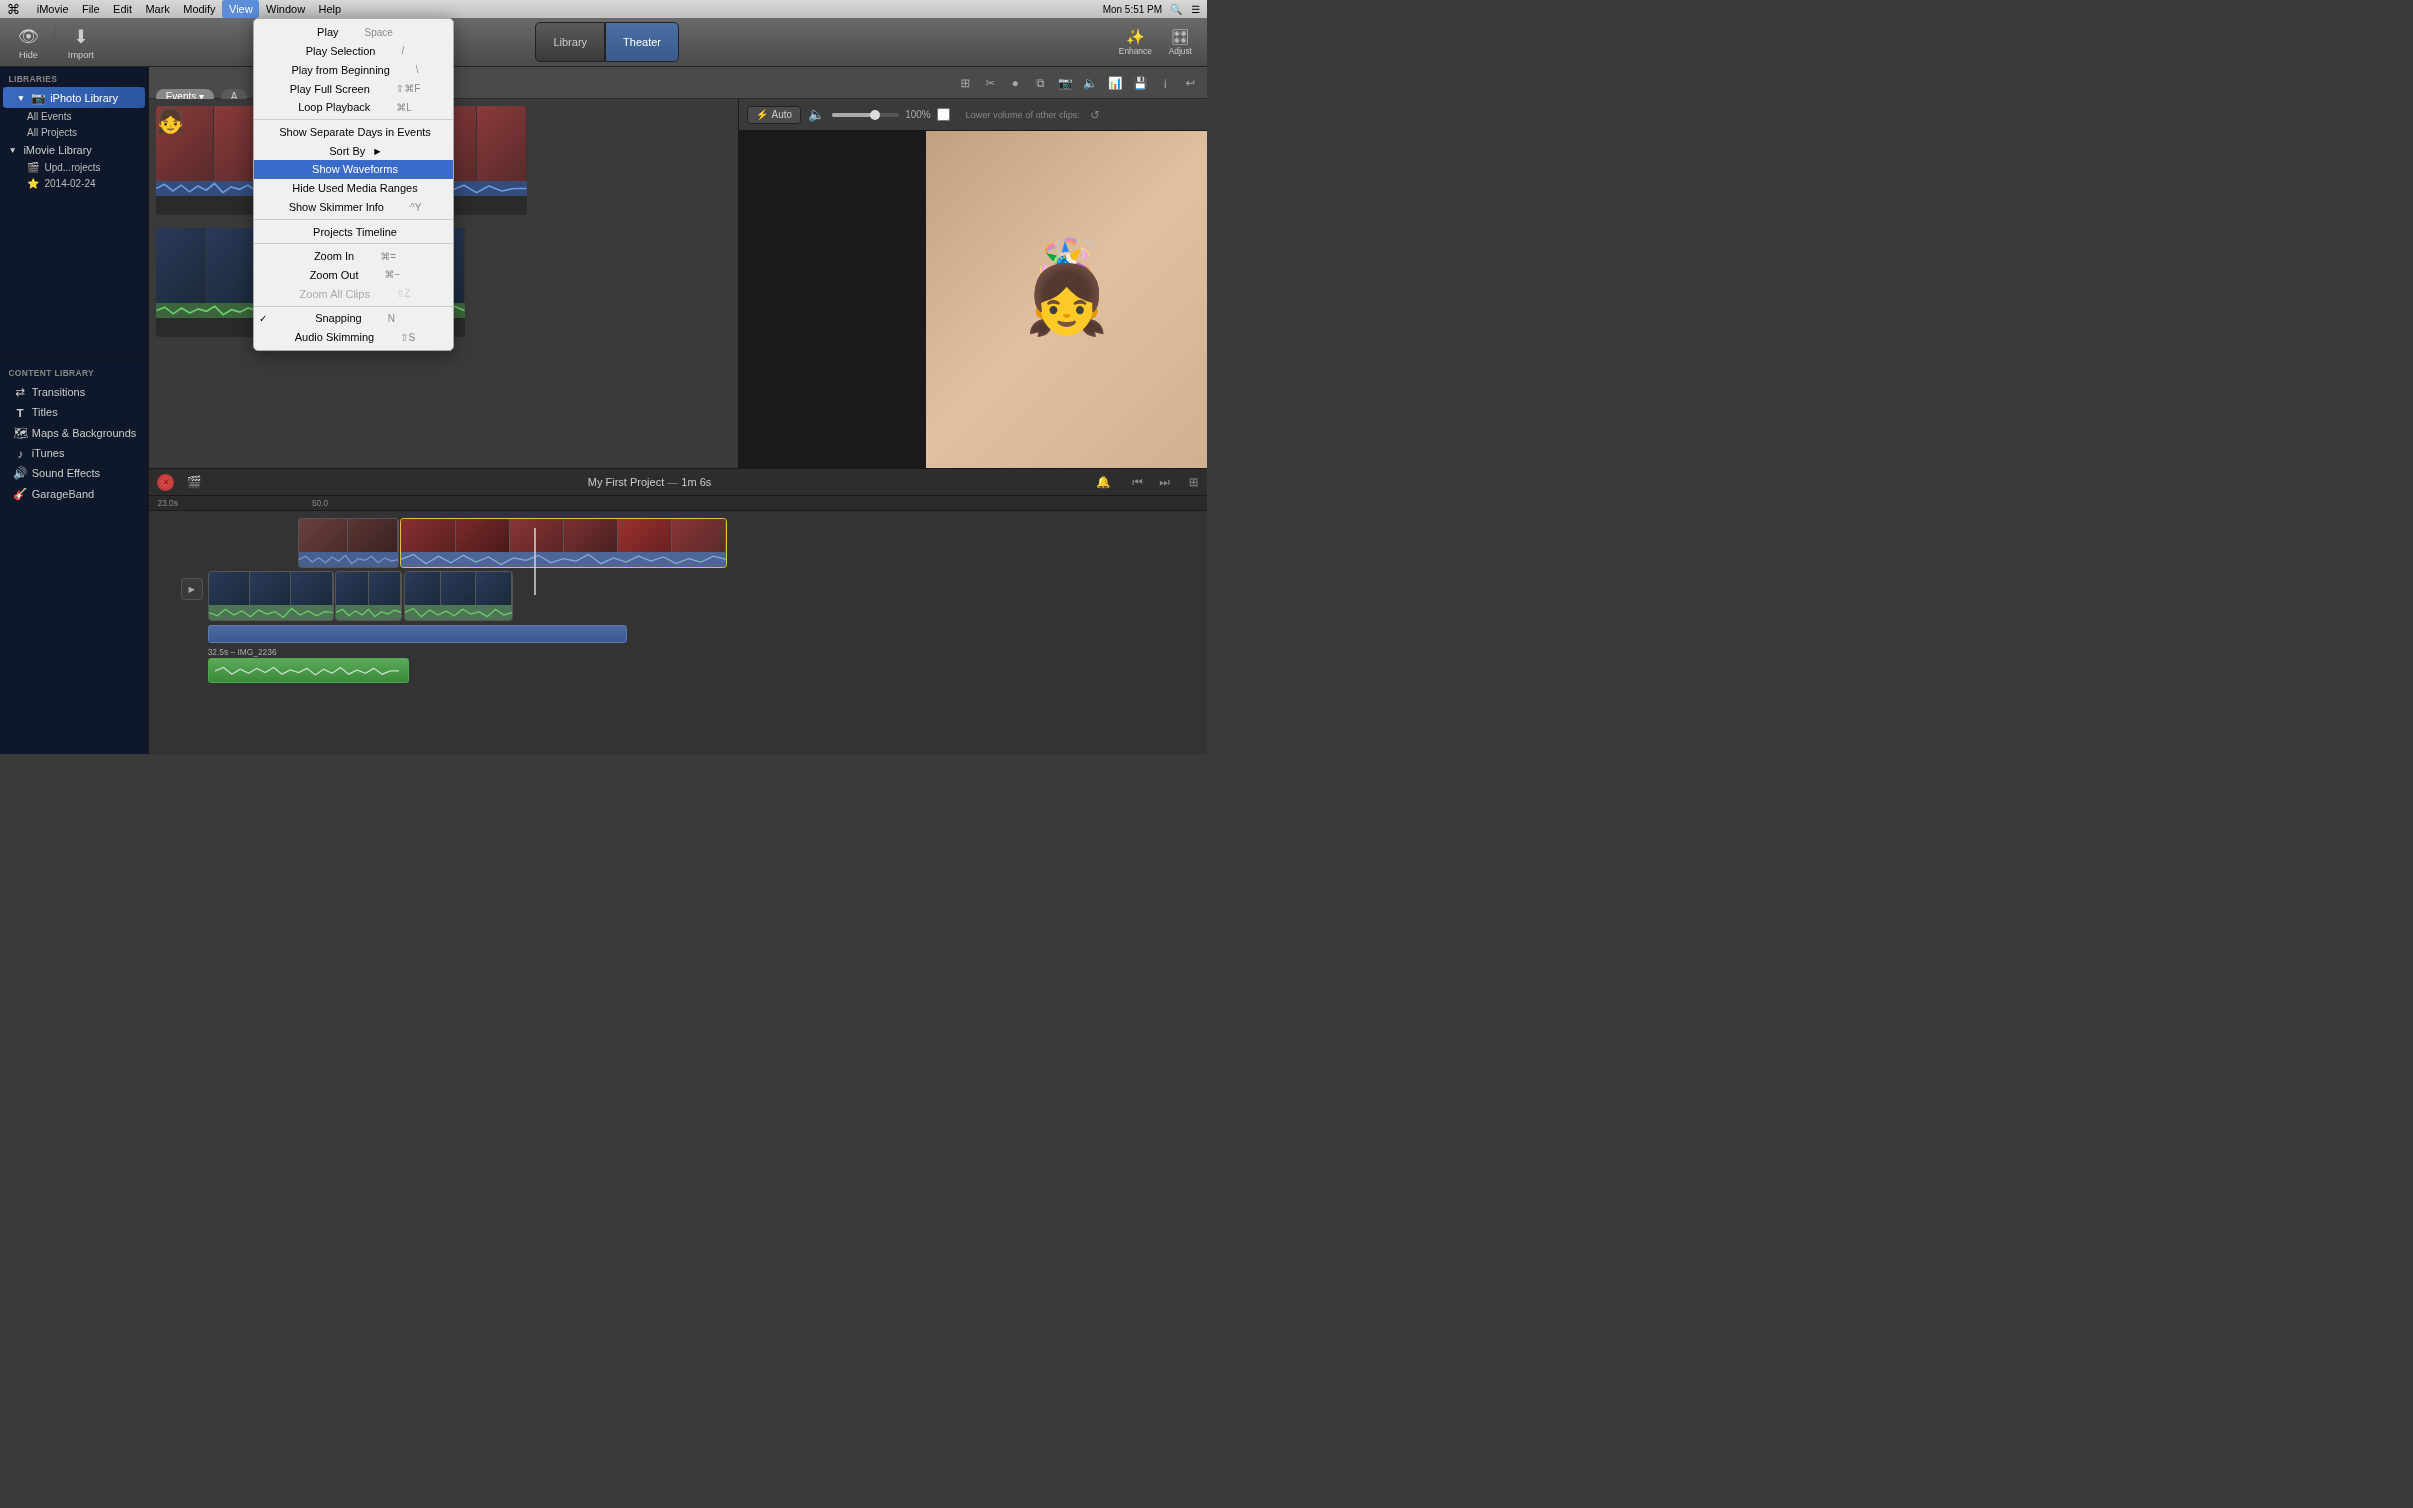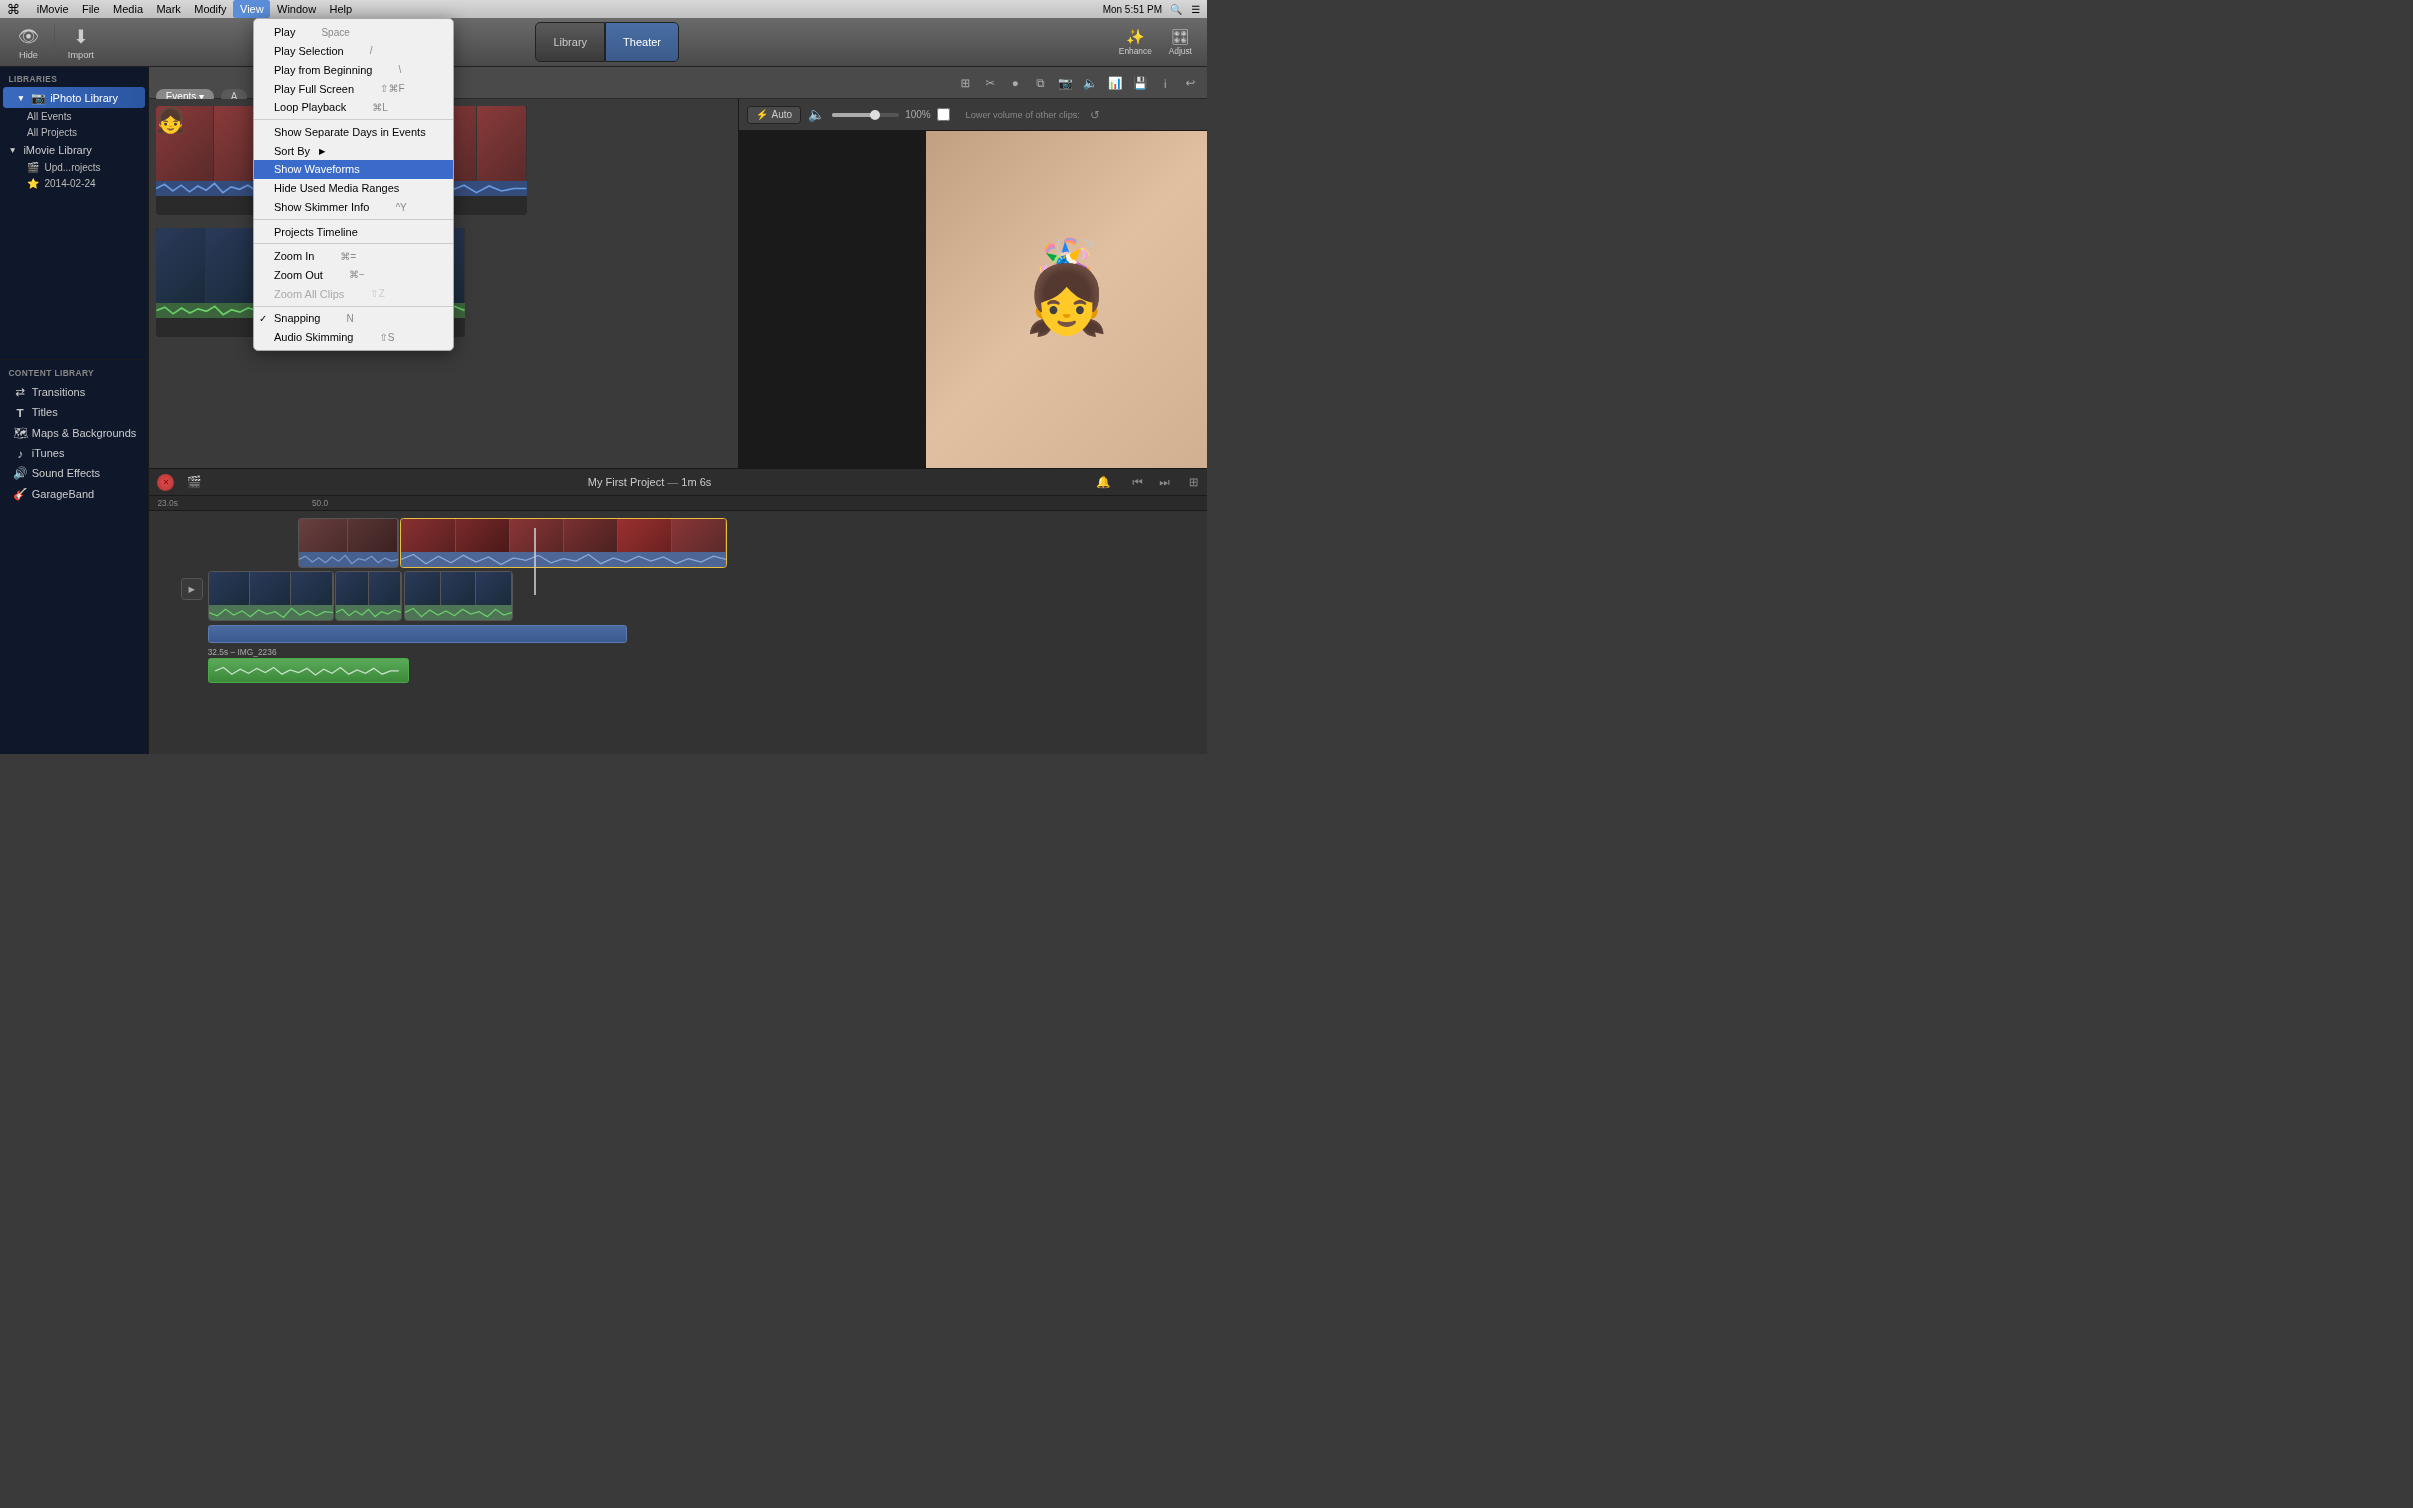"Media" span.menubar-item { text: Media -> Edit }
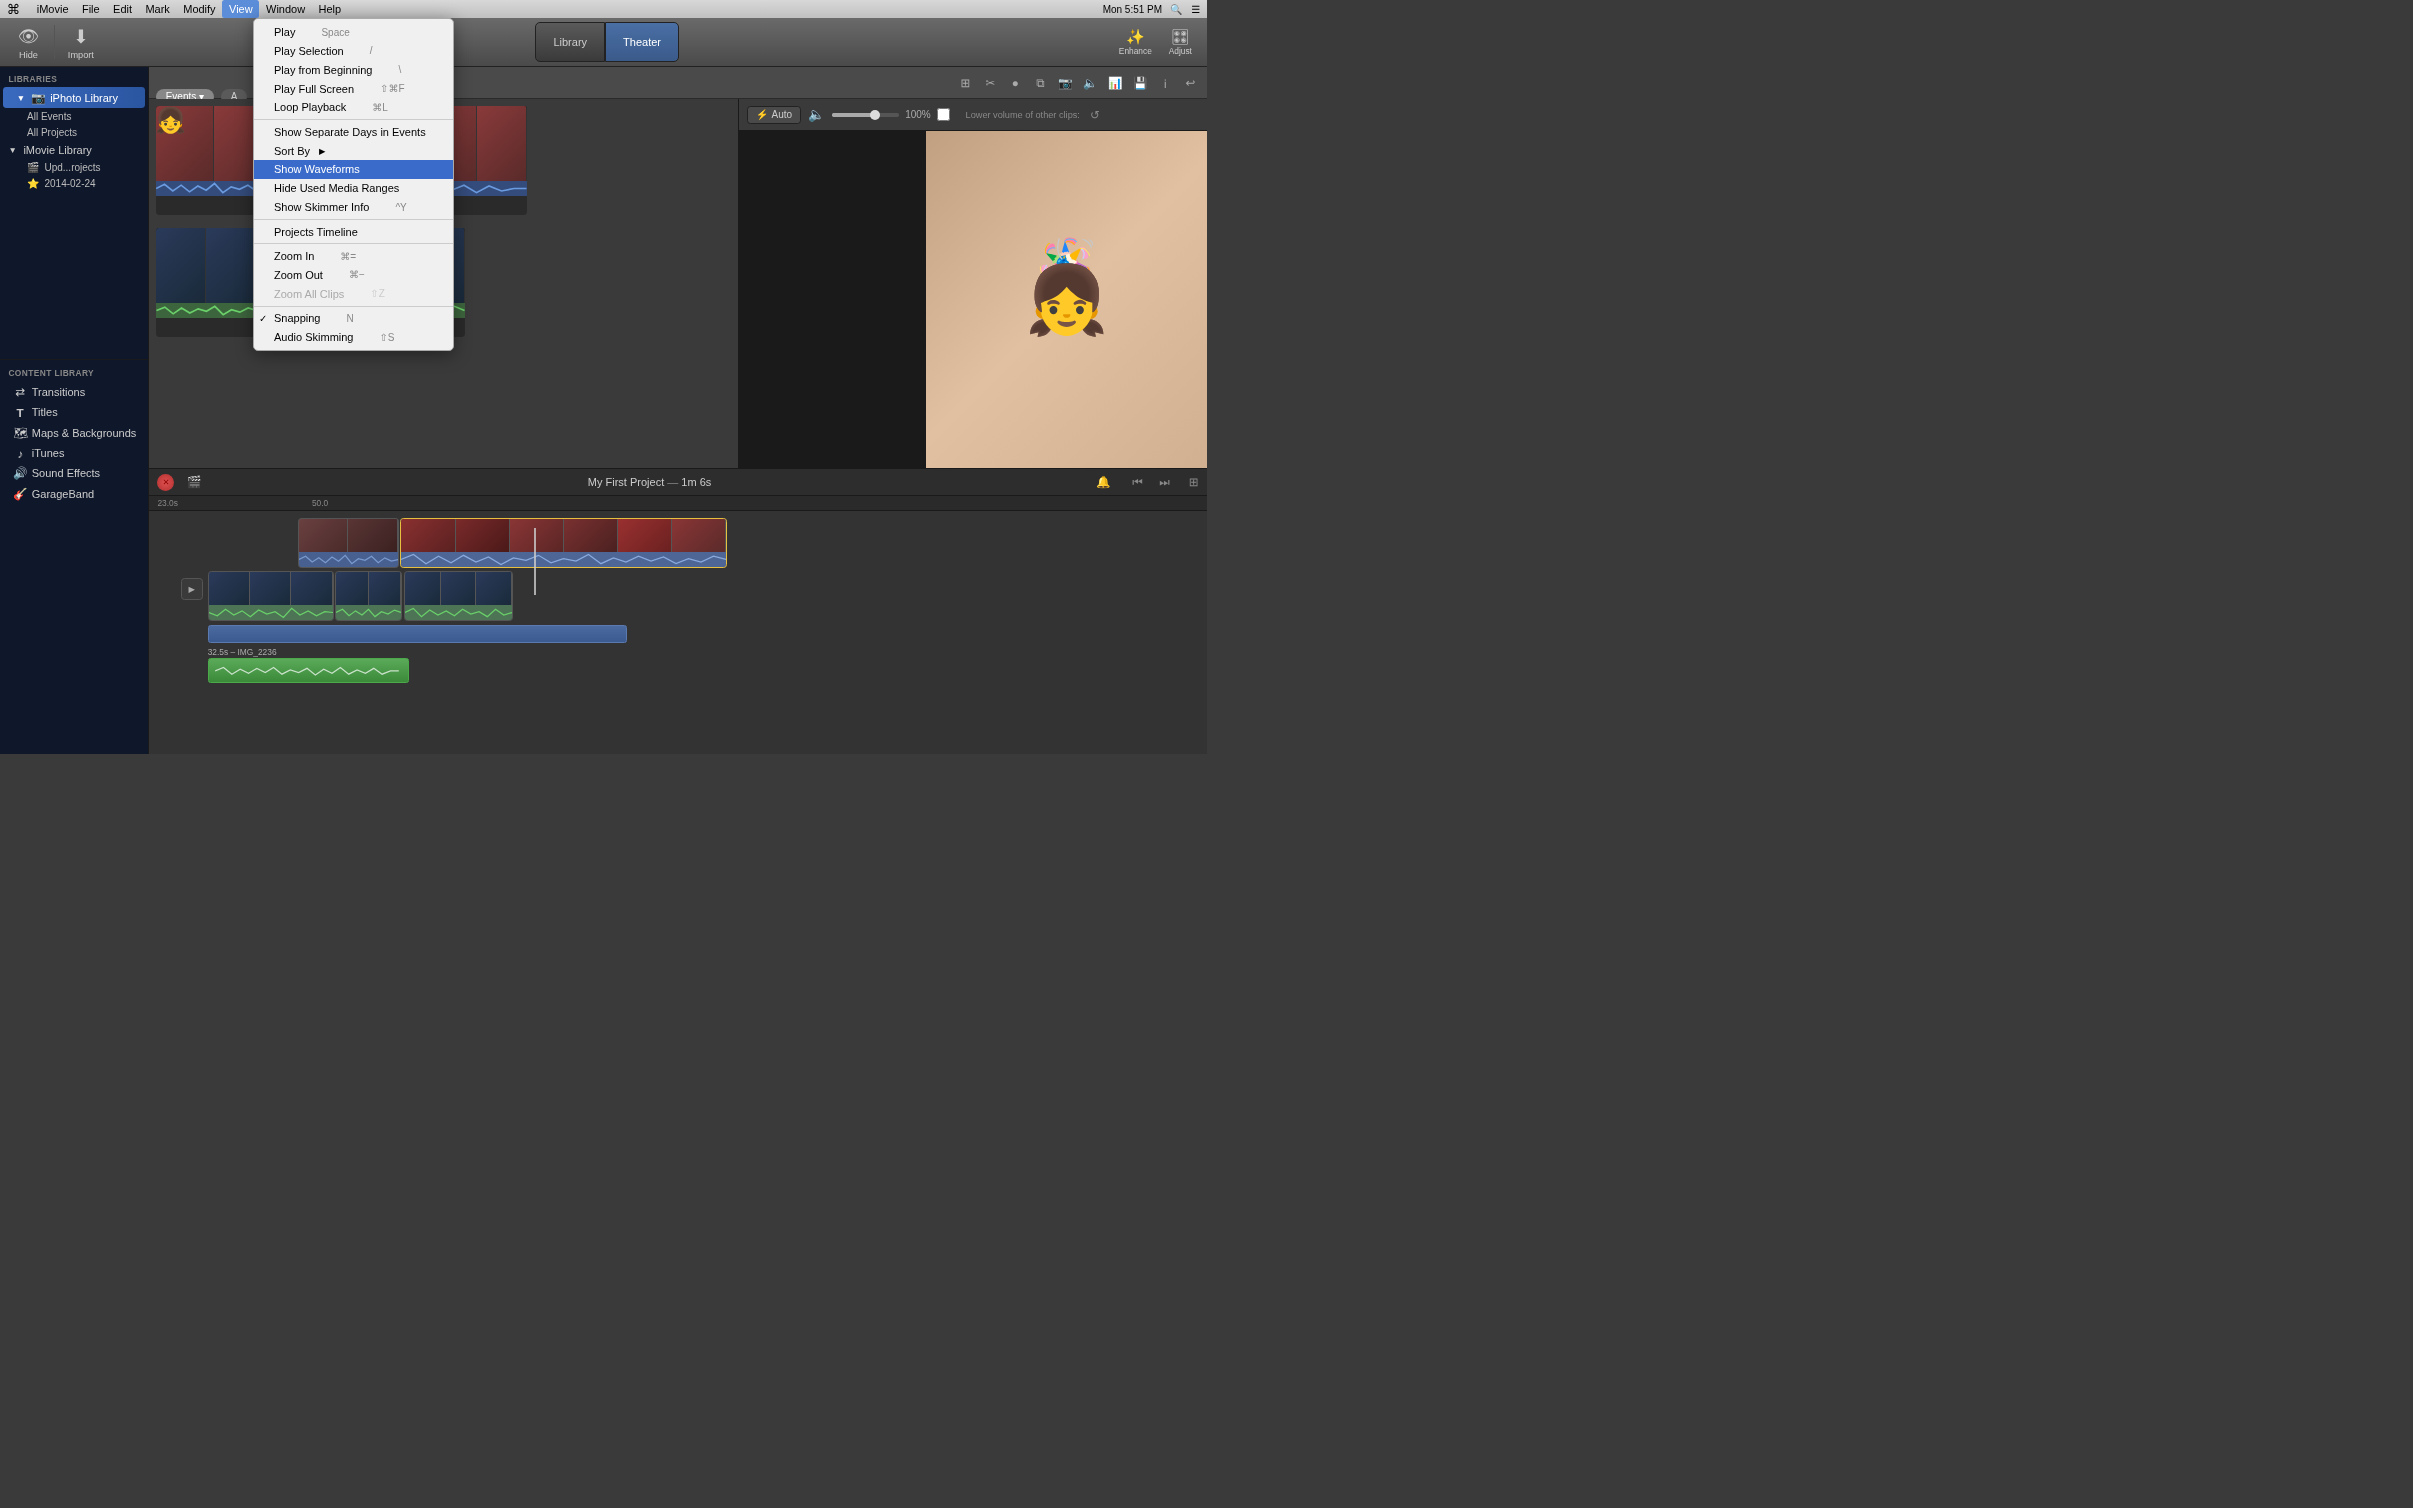"Play" .menu-item { justify-content: flex-start -> center }
